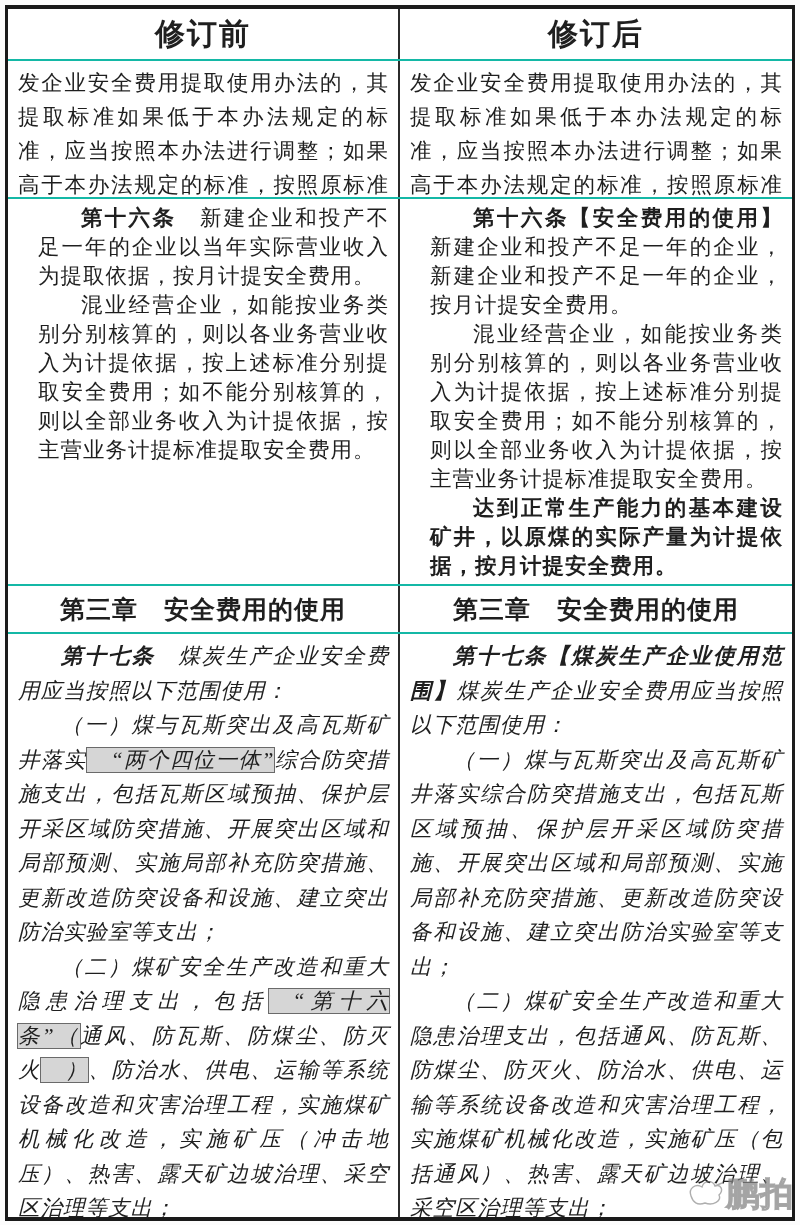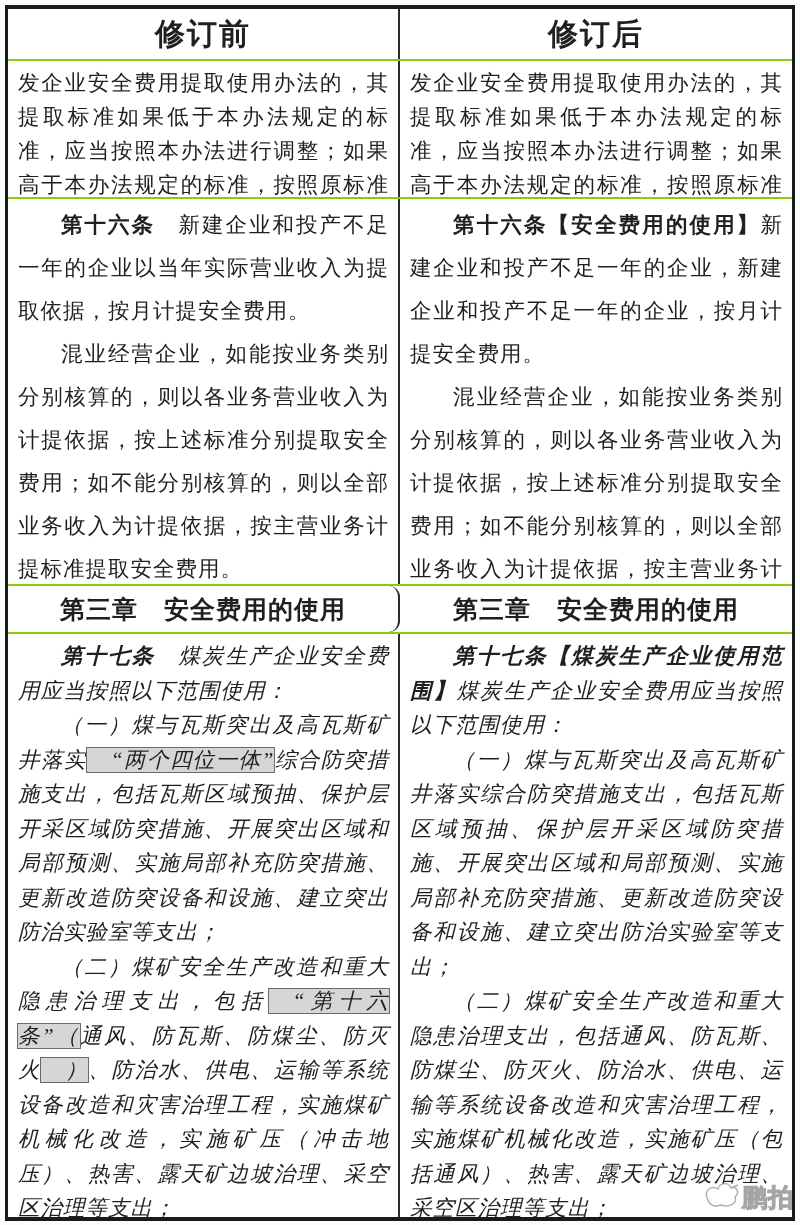"修订前" .row { border-bottom: 2px solid #84cc16 -> 2px solid #14b8a6 }
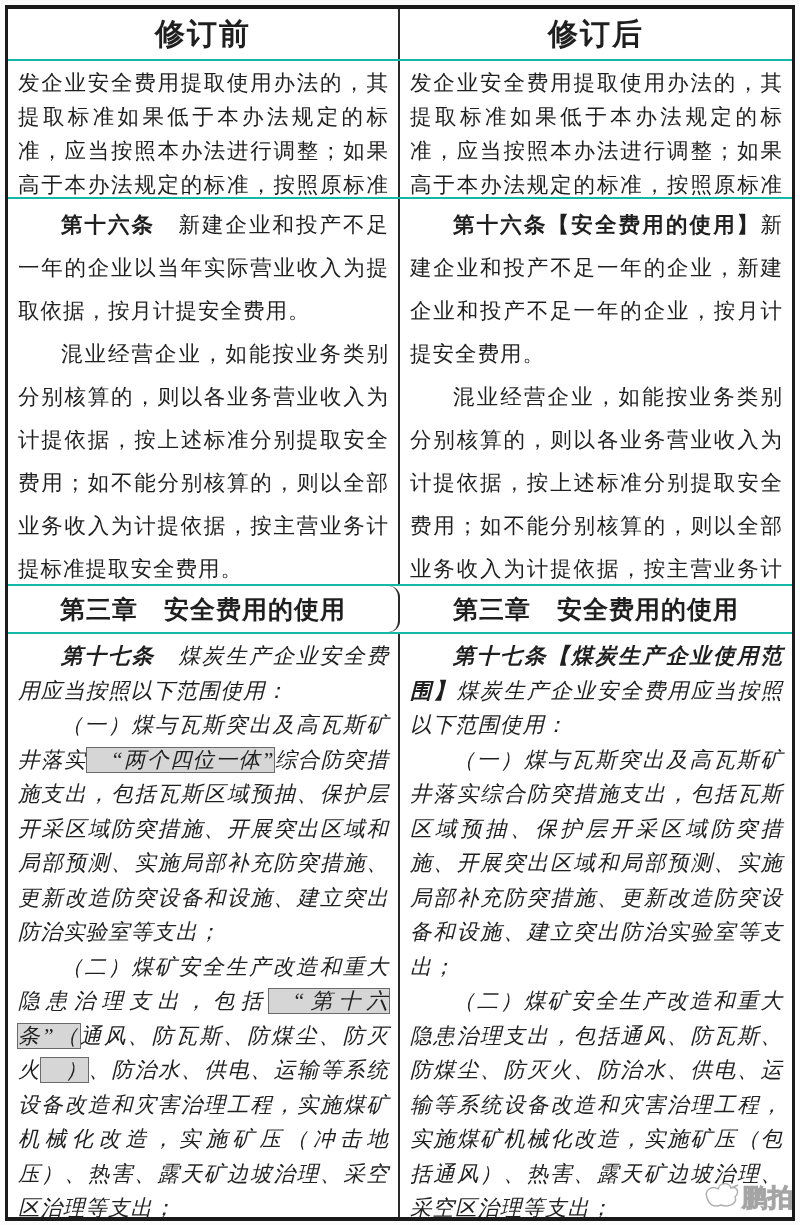"第十六条" .r2 .body-cell { line-height: 43px -> 29px; margin-left: none -> 20px }
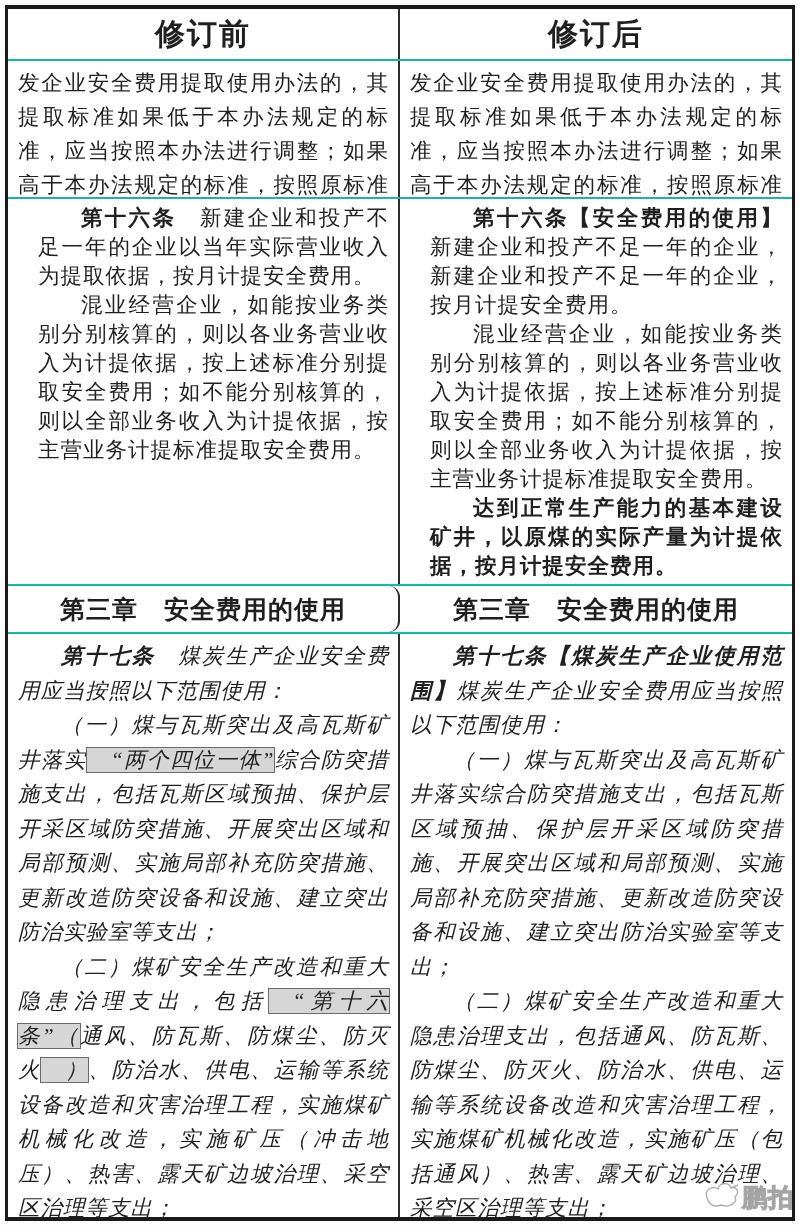"第三章 安全费用的使用" .chapter { border-radius: 11px -> none }
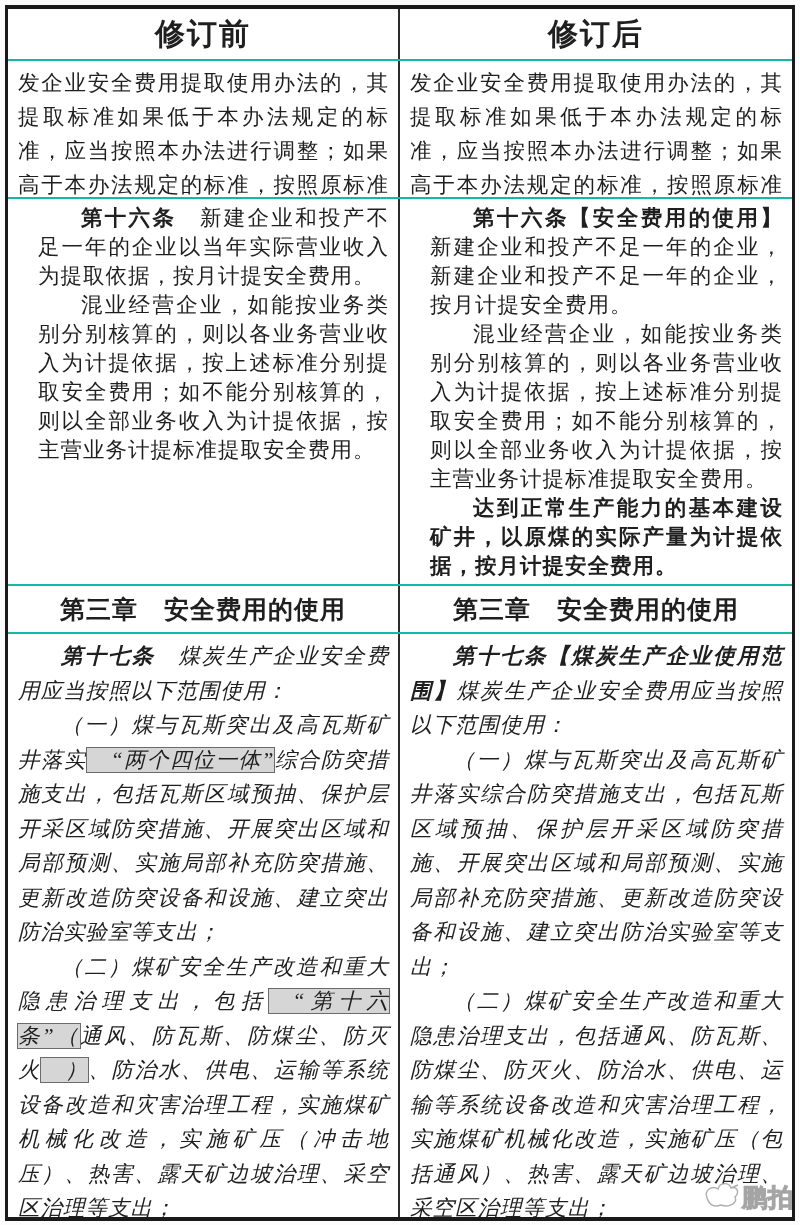"鹏拍" .wm-text { font-size: 25px -> 33px }
